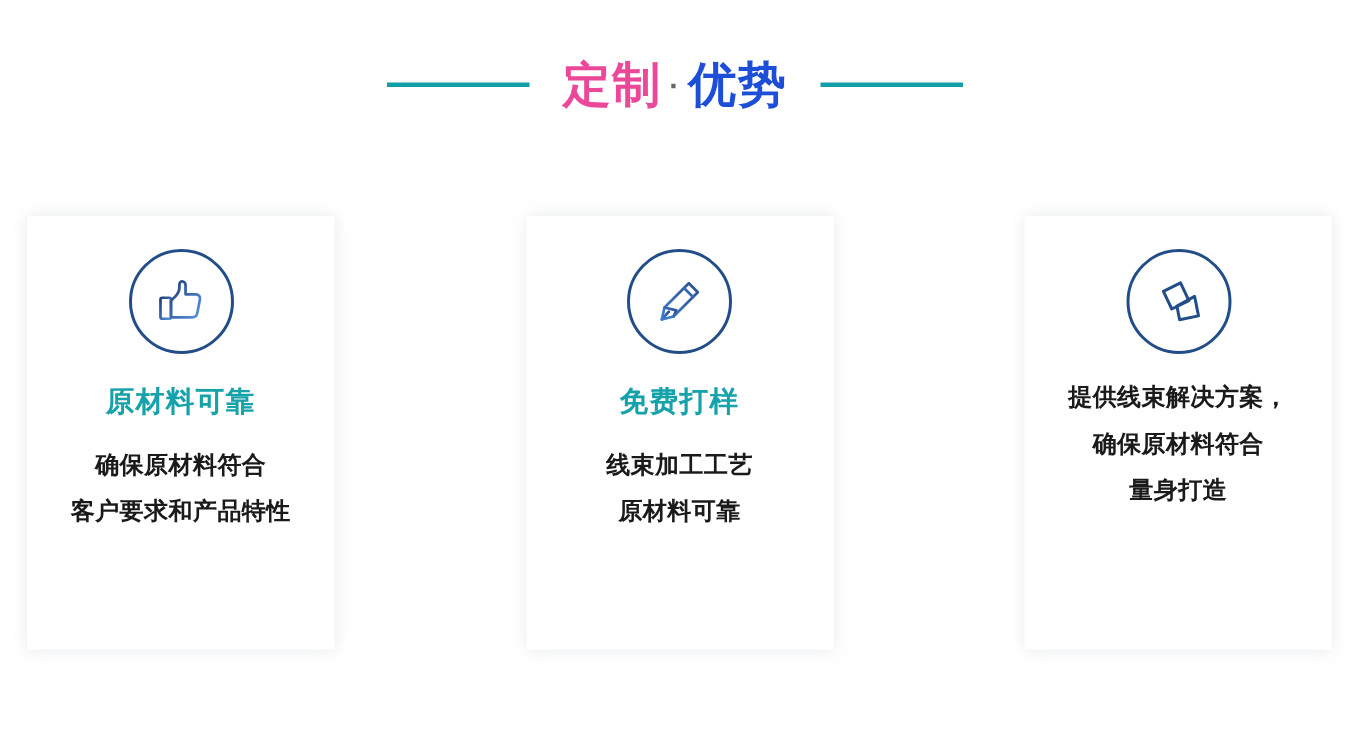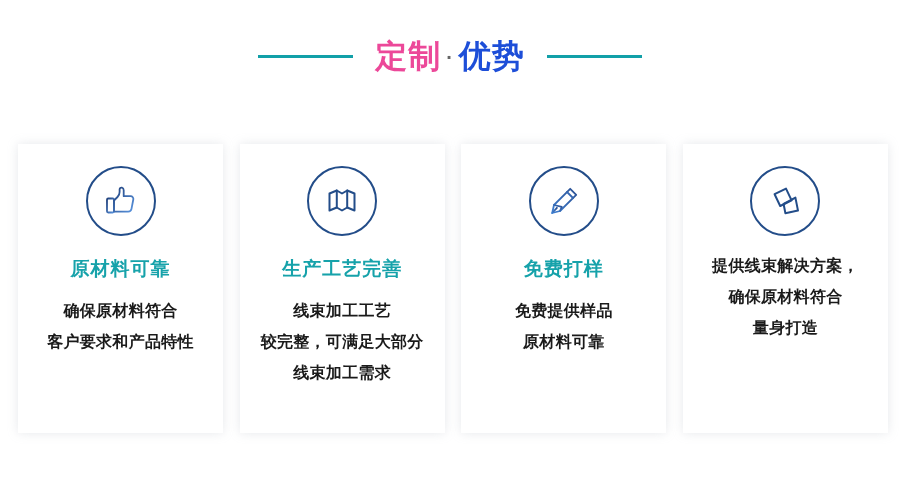"生产工艺完善" div.card { html: <div> <div> <svg> <g> <path></path> <path></path> <path></path> </g> </svg> </div> <div>生产工艺完善</div> <div> <span>线束加工工艺</span> <span>较完整，可满足大部分</span> <span>线束加工需求</span> </div> </div> -> none }
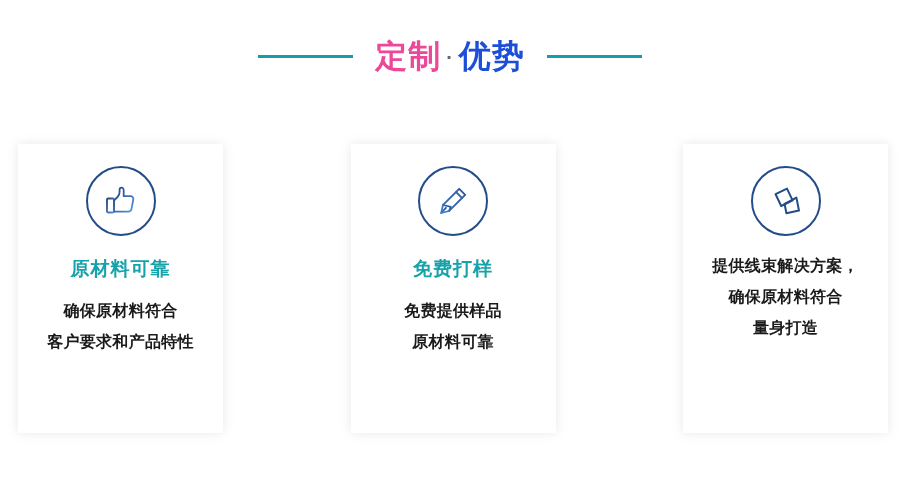"免费提供样品" span.line { text: 免费提供样品 -> 线束加工工艺 }
